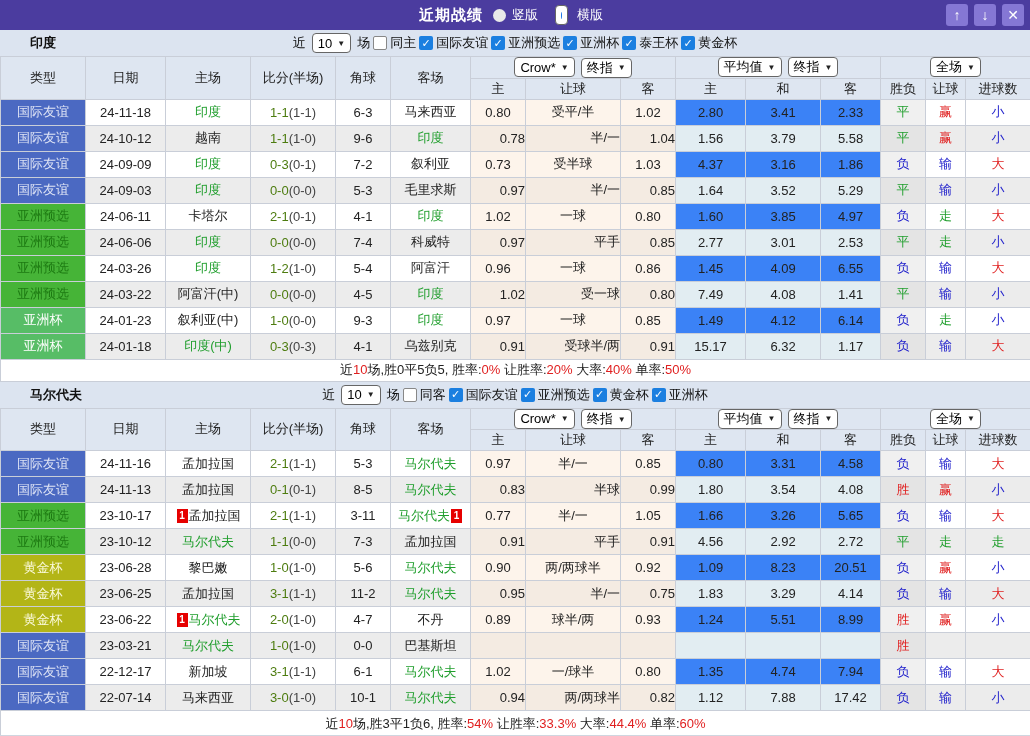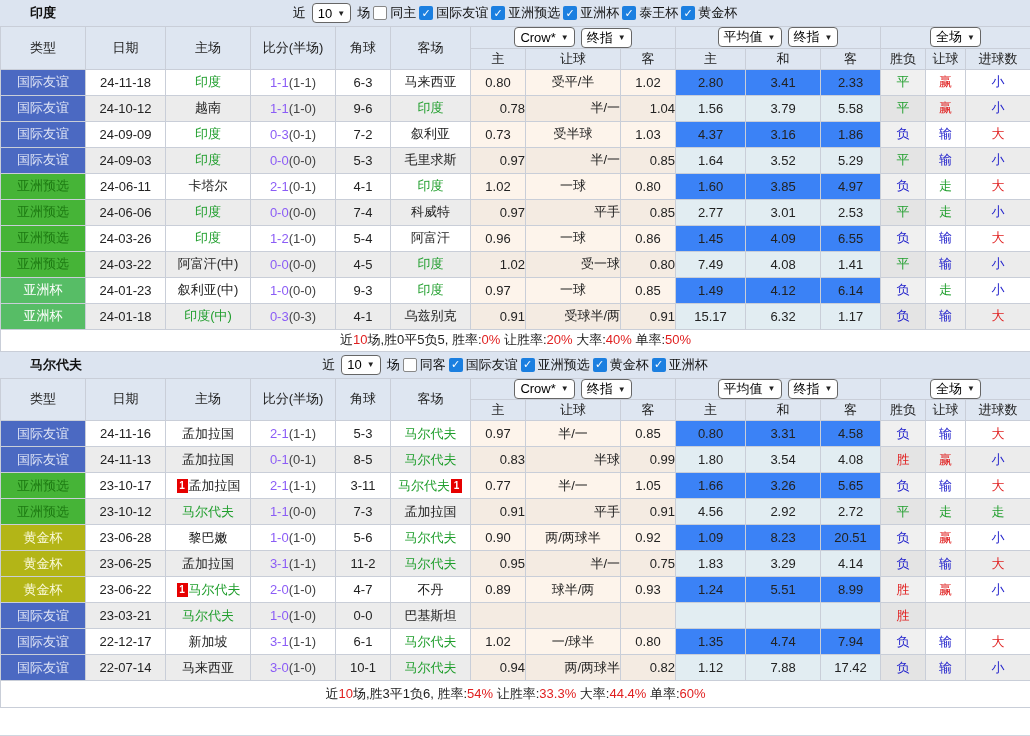"近期战绩" div.titlebar { html: none -> <div> <span>近期战绩</span> <span> <span></span> <span>竖版</span> <span></span> <span>横版</span> </span> <span> <span>↑</span> <span>↓</span> <span>✕</span> </span> </div> }
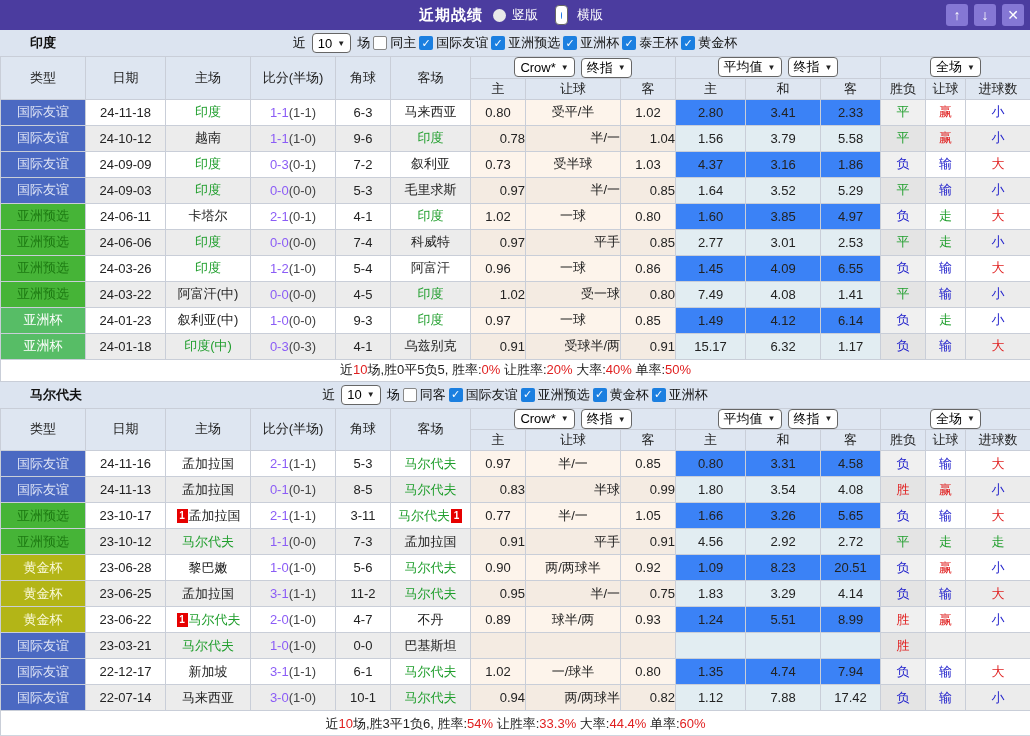"1-1" .ft { color: #8b5cf6 -> #4d7c0f }
